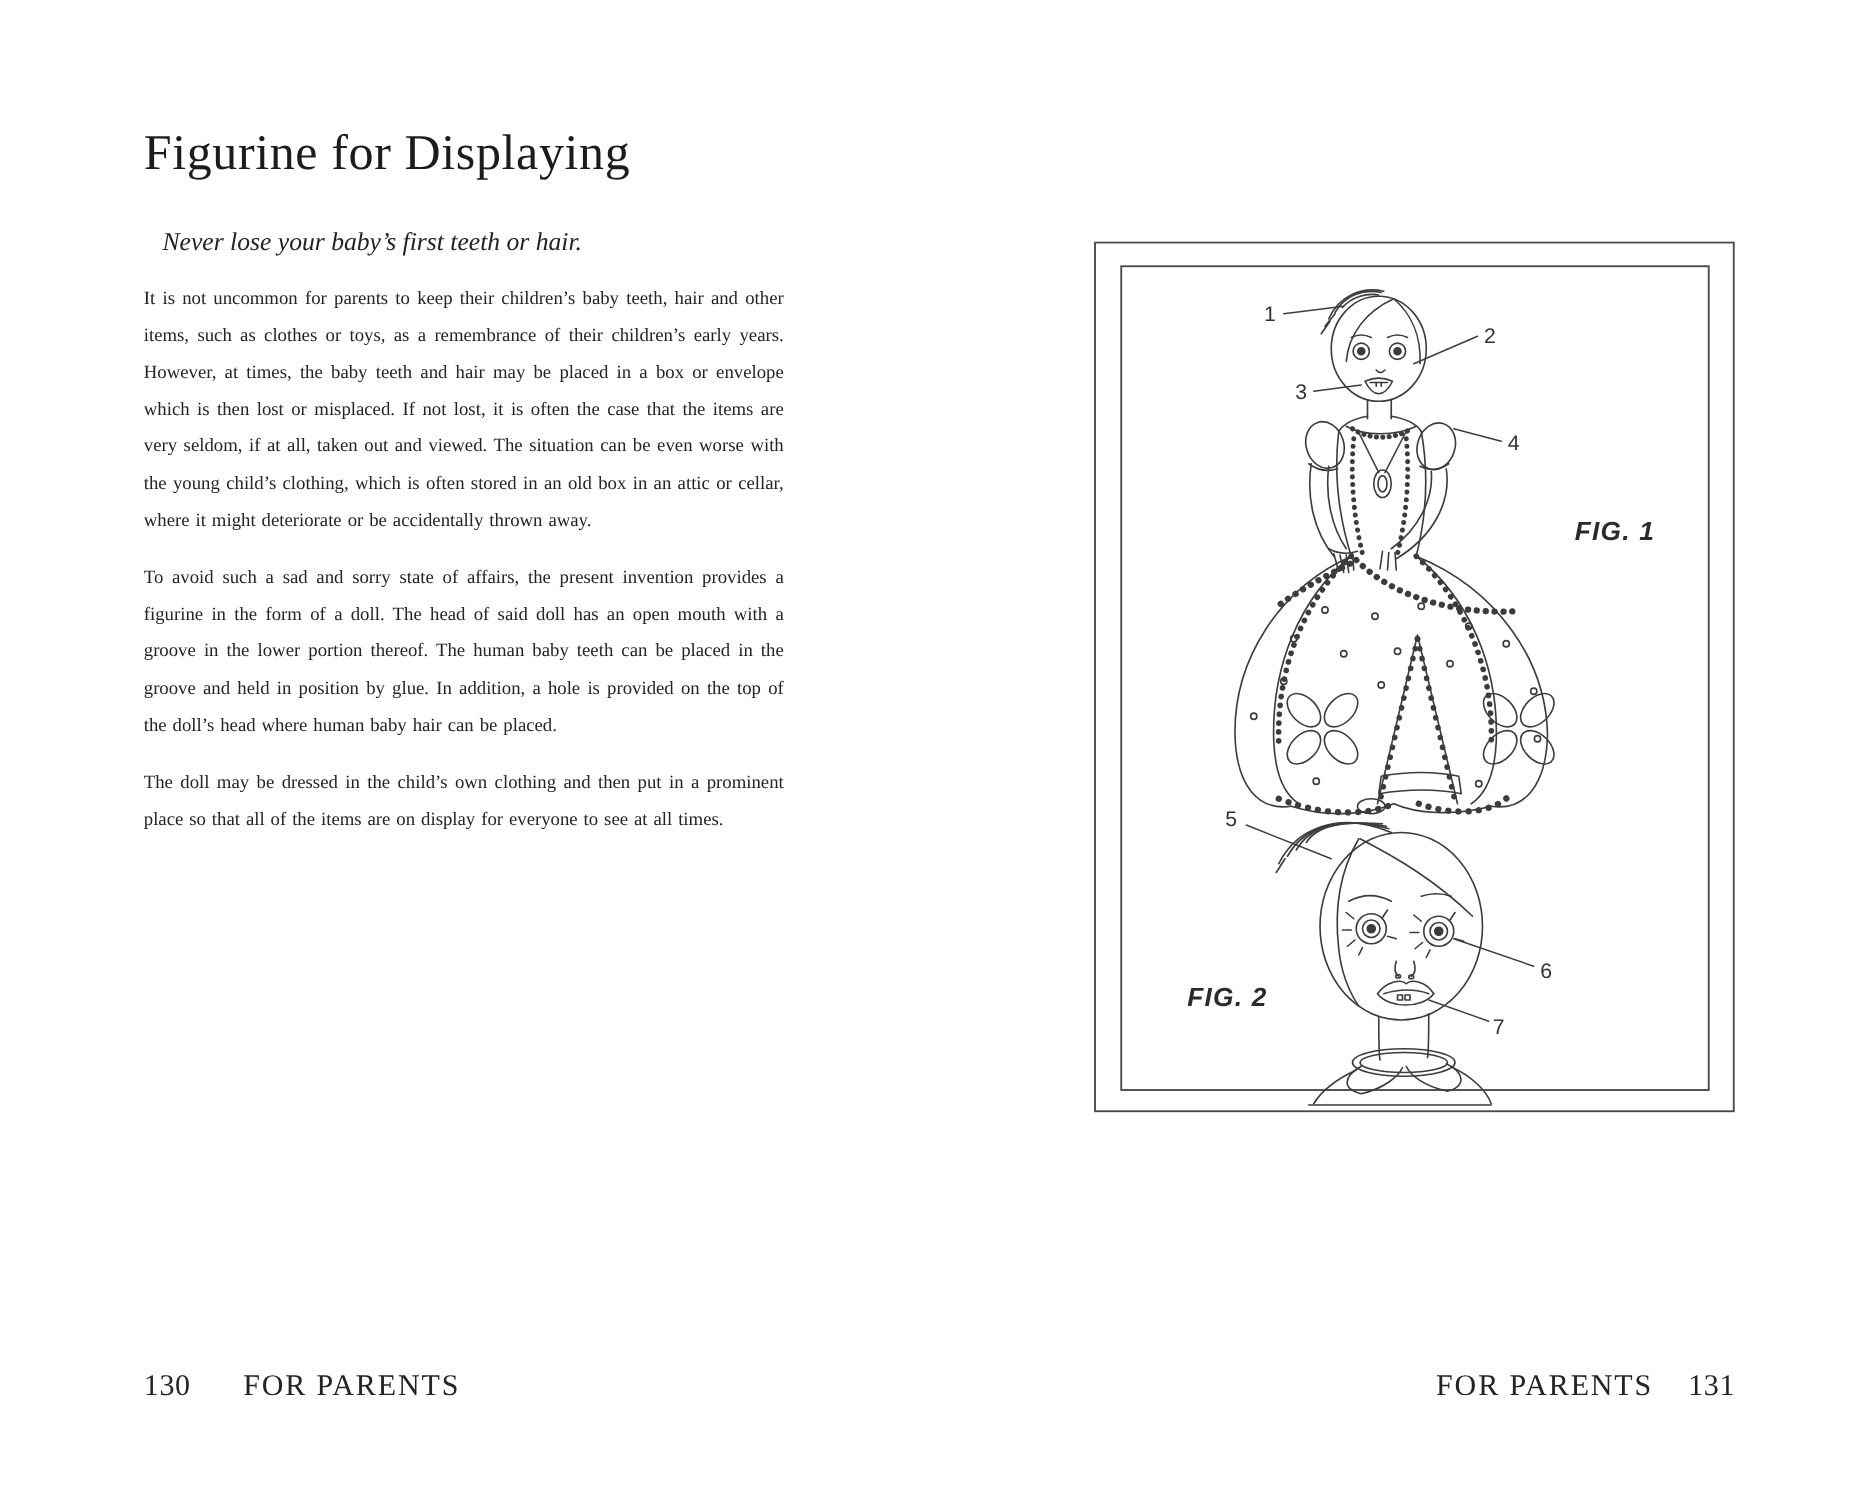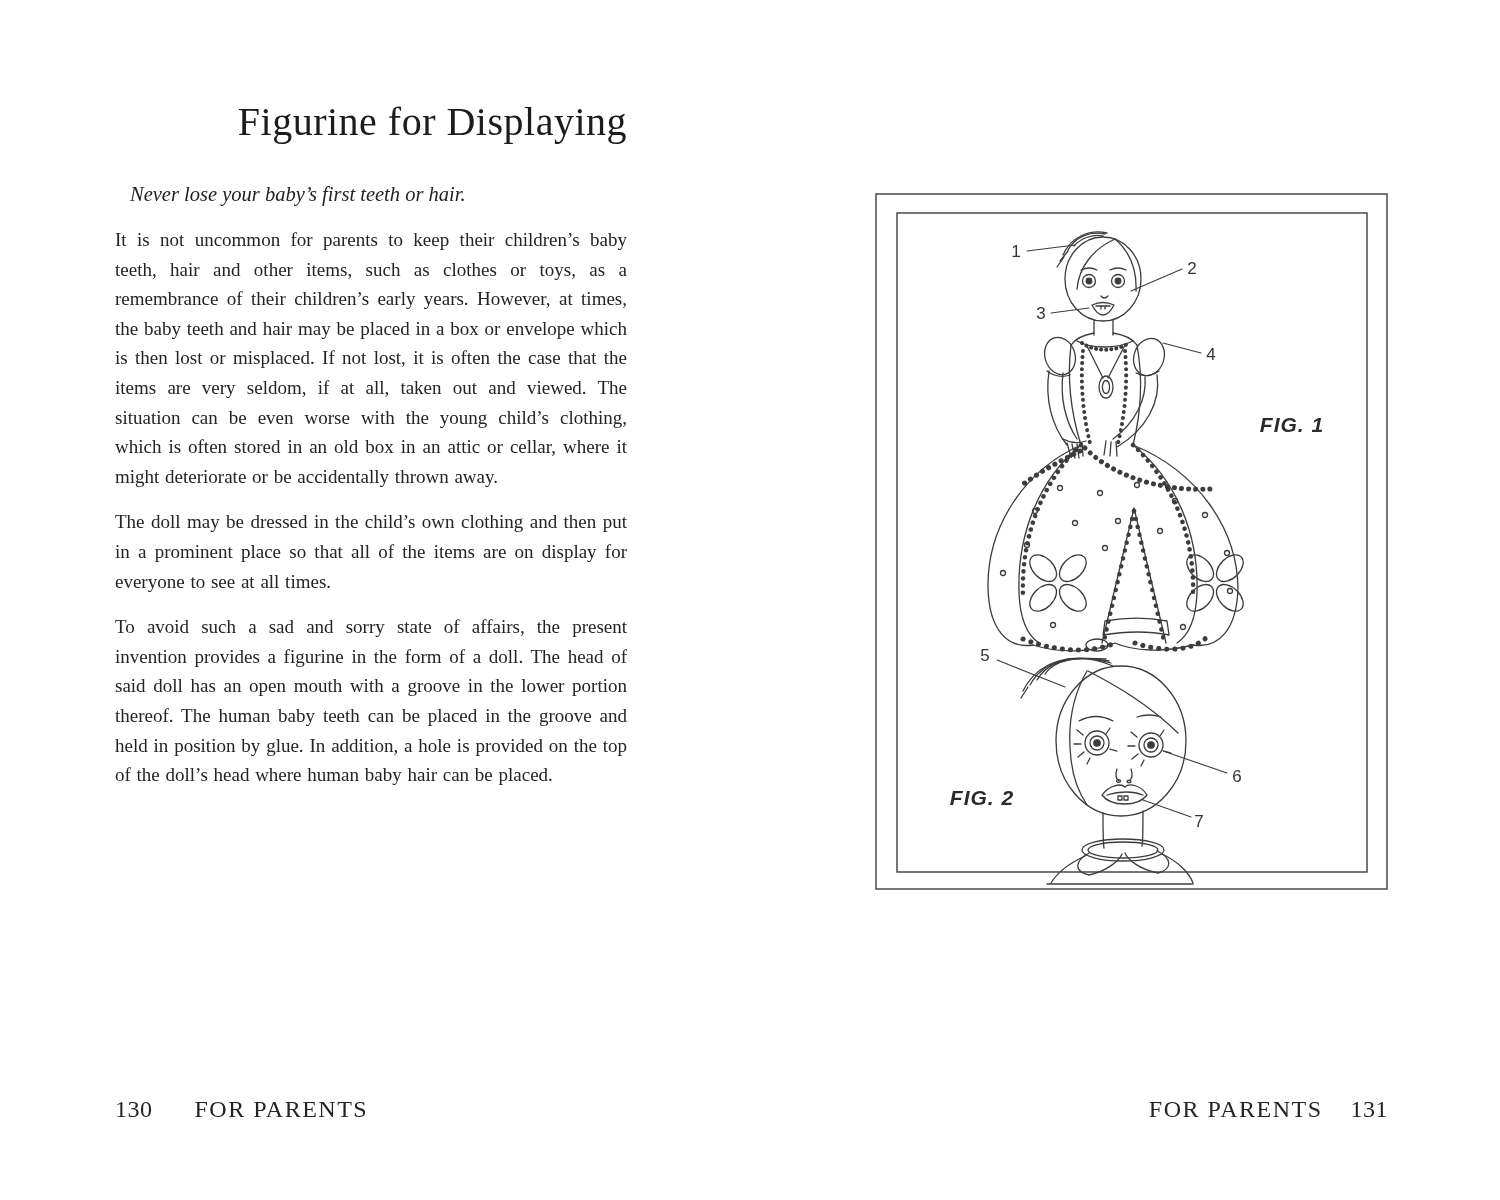"Figurine for Displaying" .chapter-title { text-align: right -> left }
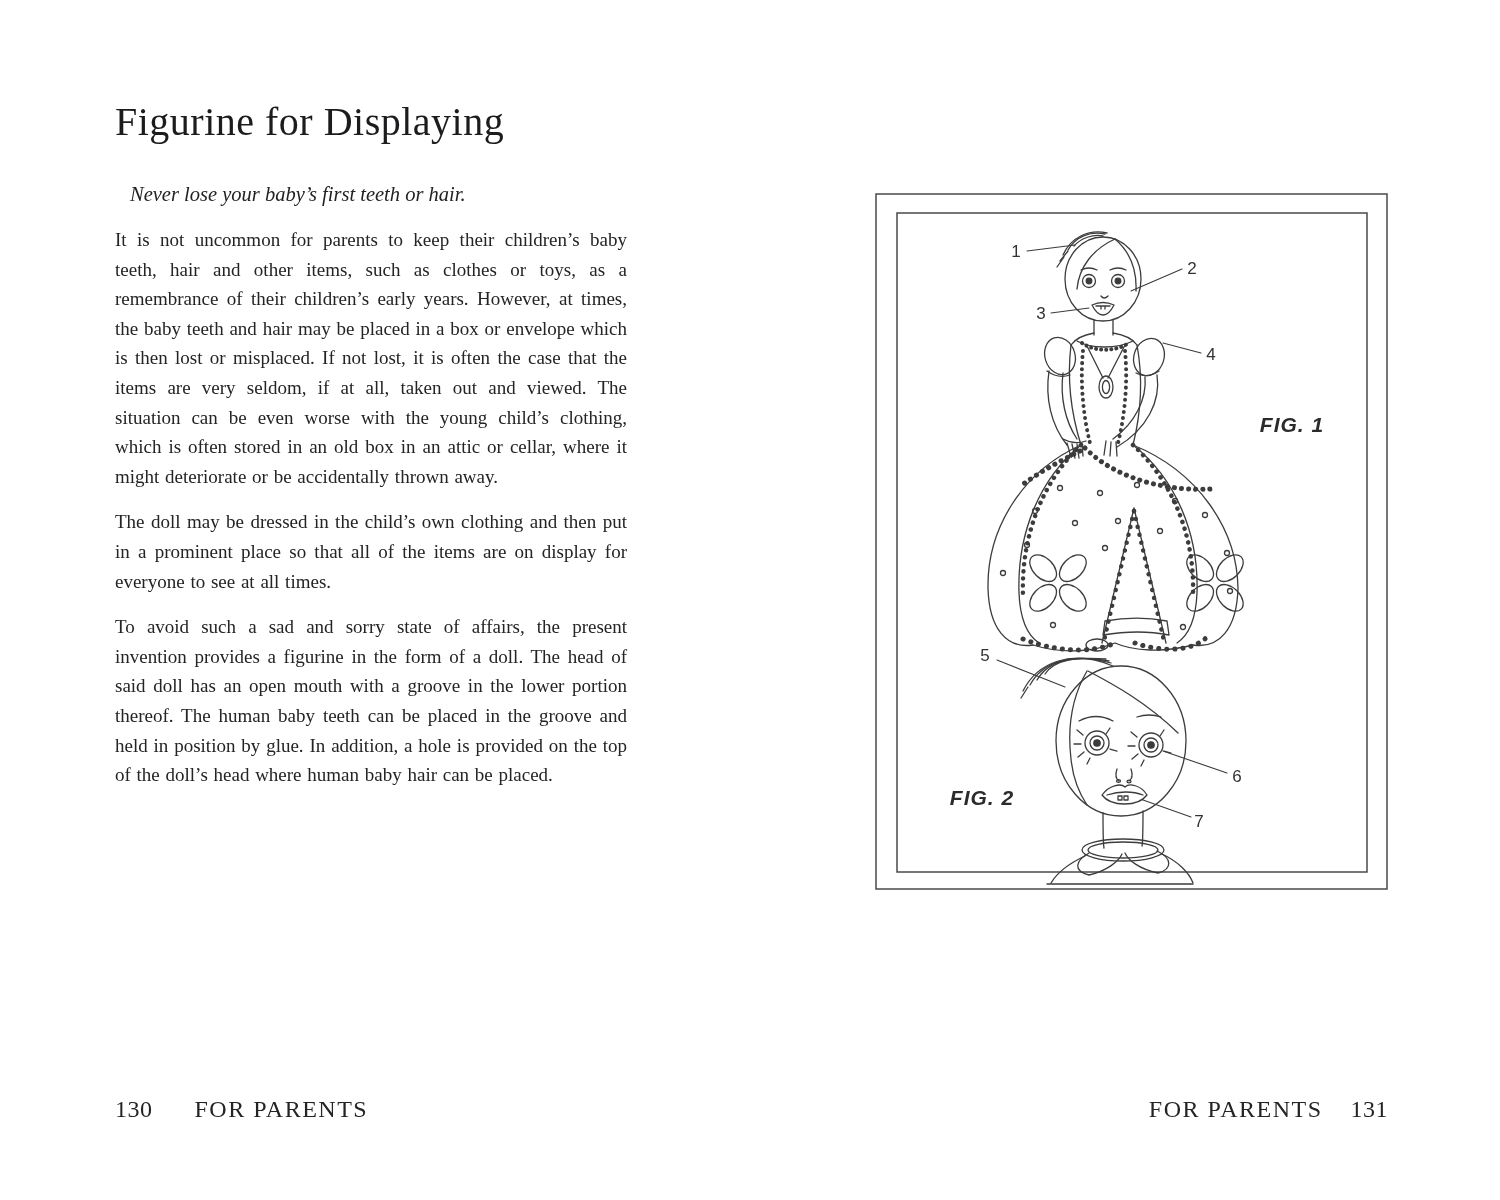"It is not uncommon for" .body-par { font-size: 19px -> 15px }
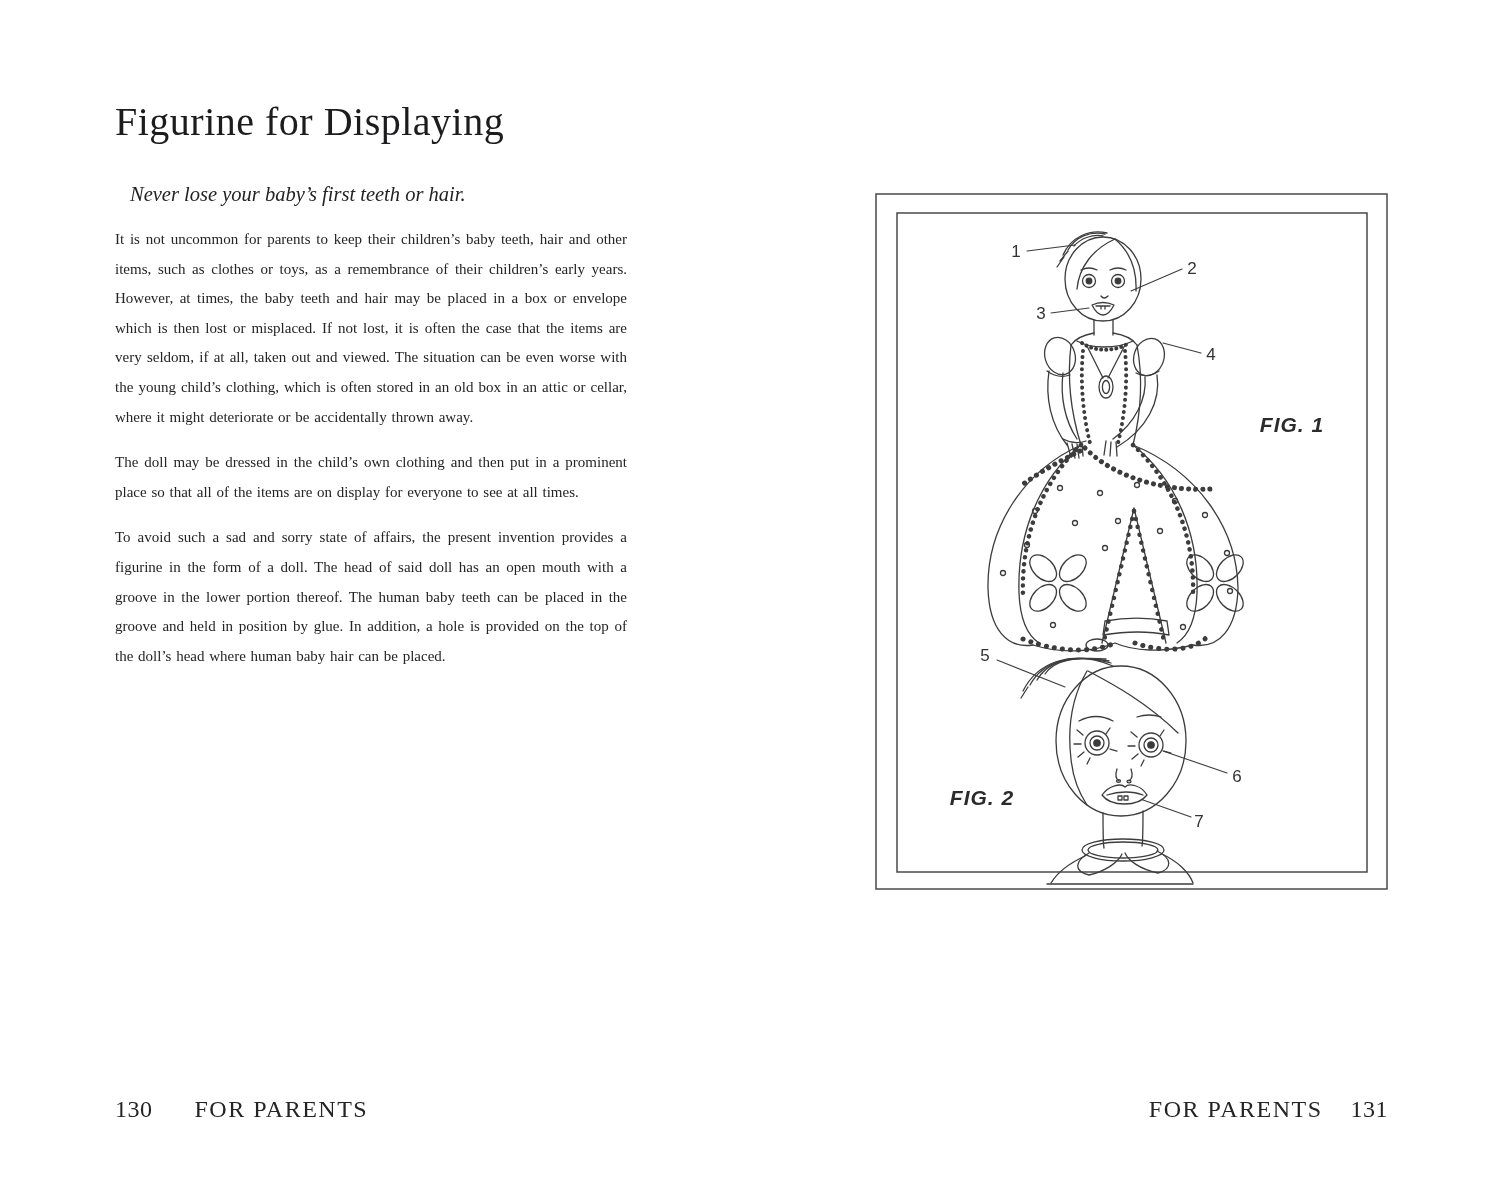"The doll may be dressed" p.body-par { order: before "To avoid such a sad" -> after "To avoid such a sad" }
